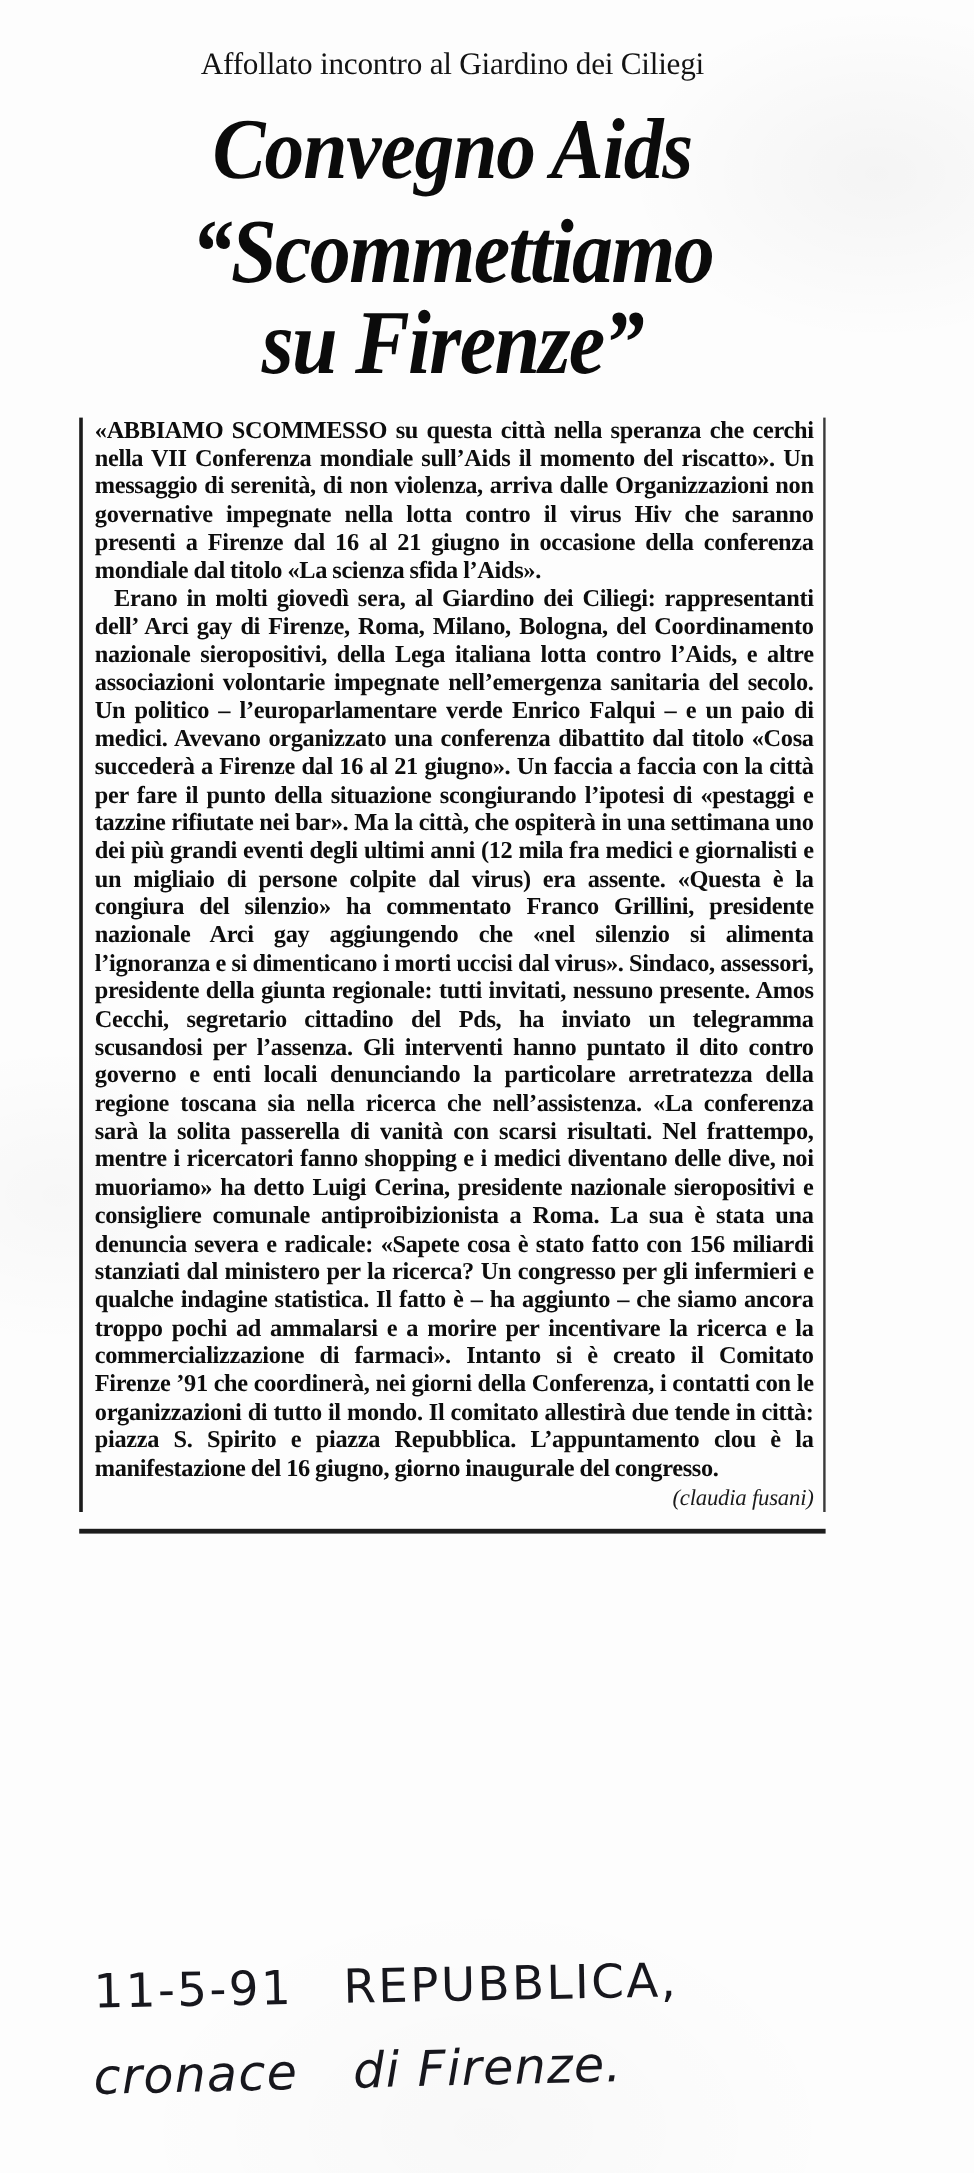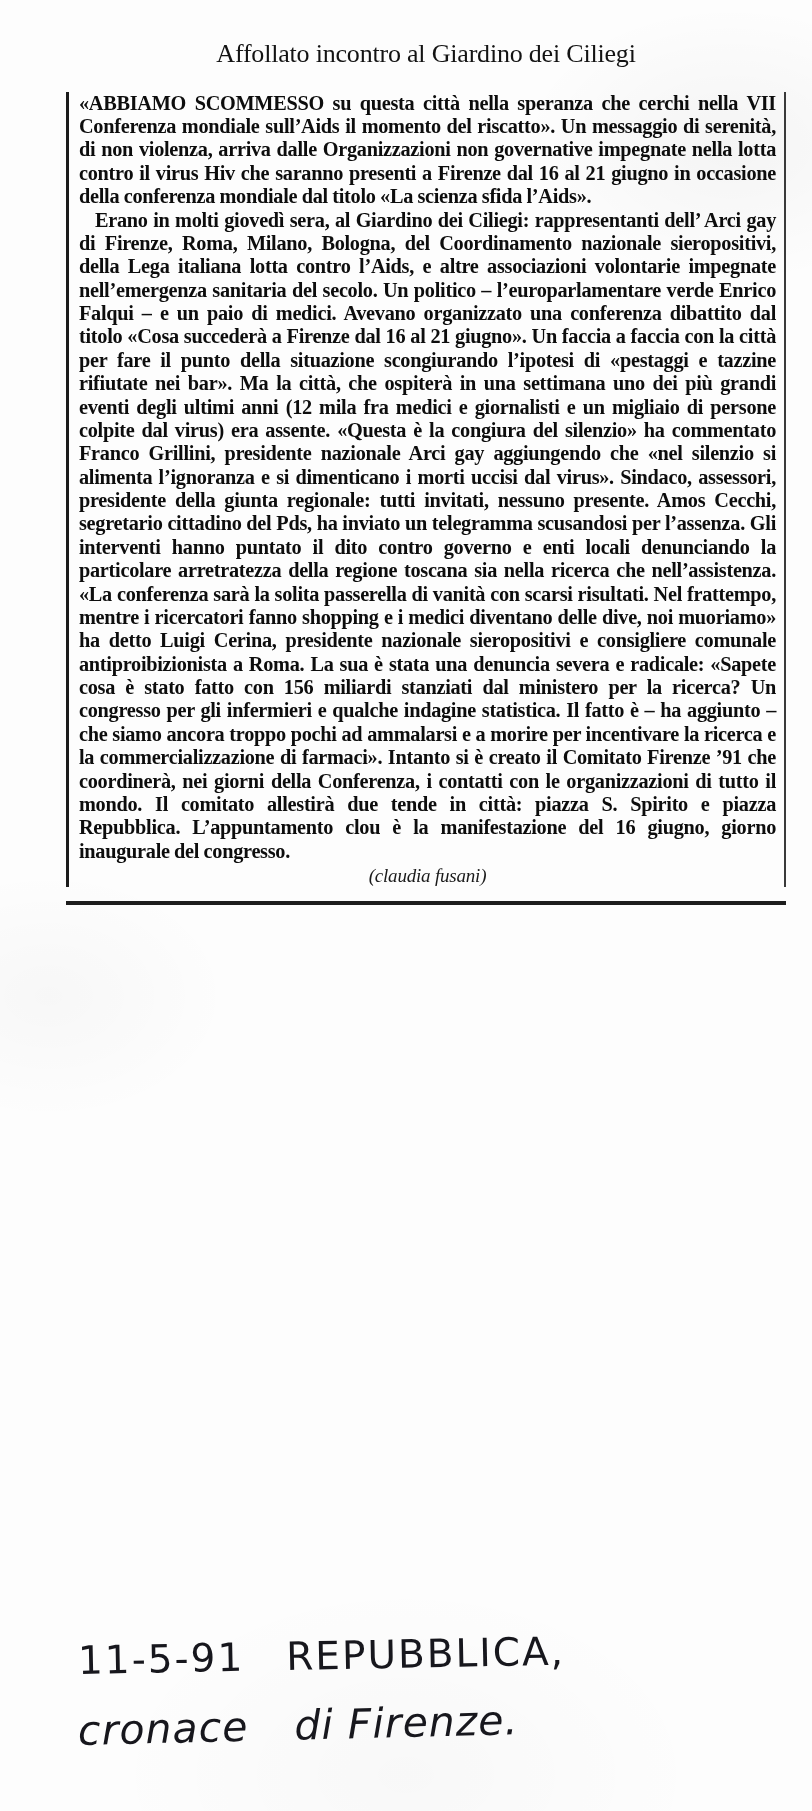"Affollato incontro al Giardino dei" #clipping { width: 720px -> 622px }
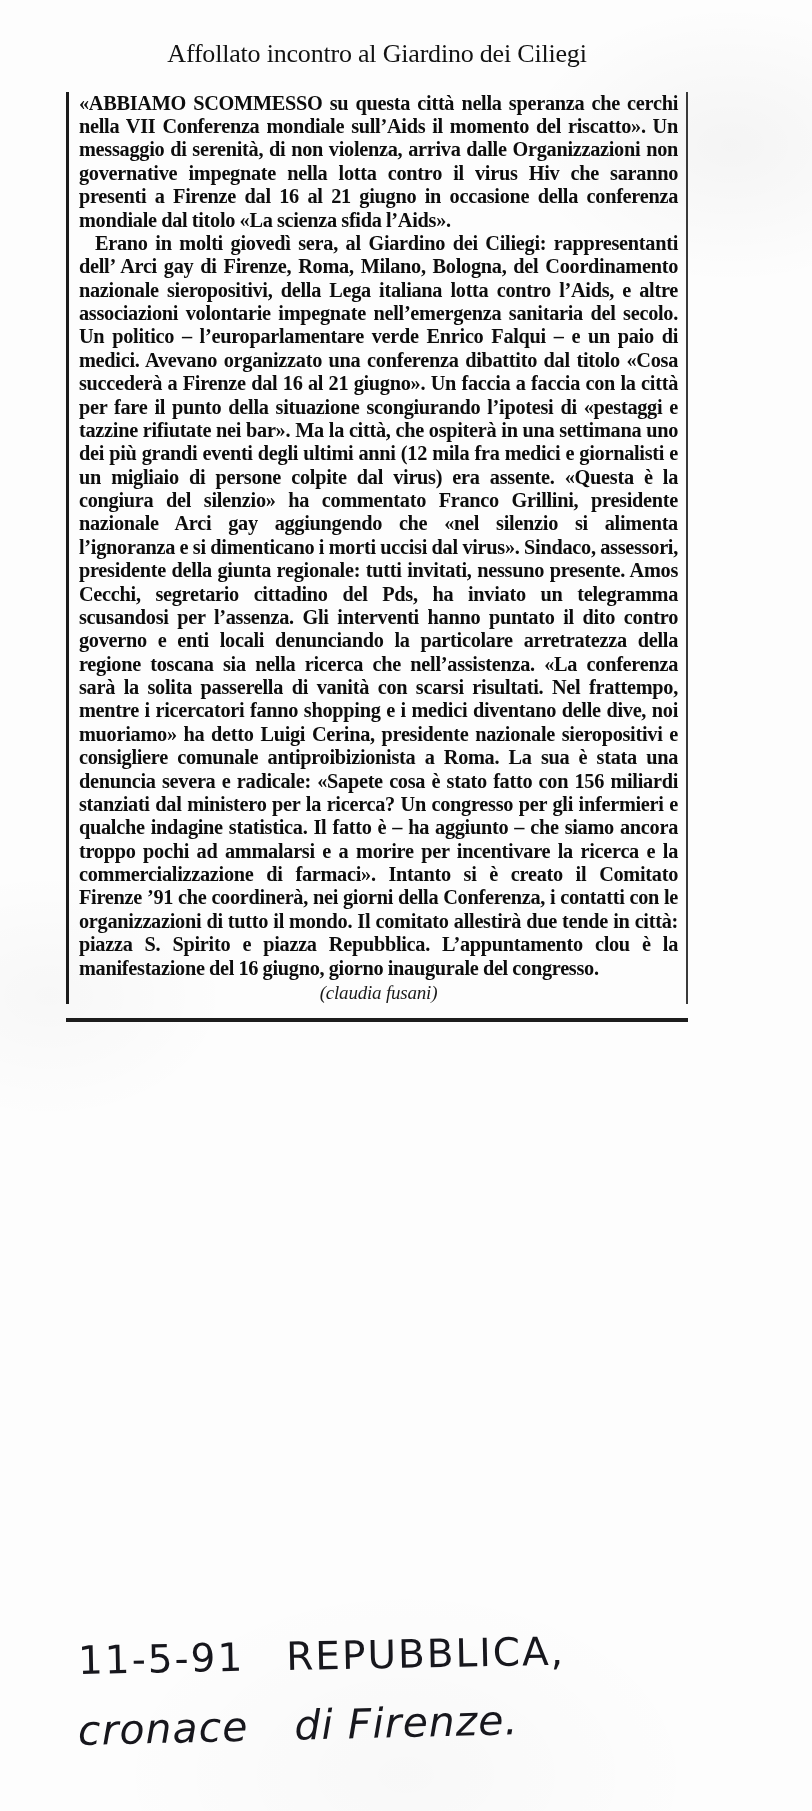"Convegno Aids" h1.headline { html: none -> <h1> <span>Convegno Aids</span> <span>“Scommettiamo</span> <span>su Firenze”</span> </h1> }
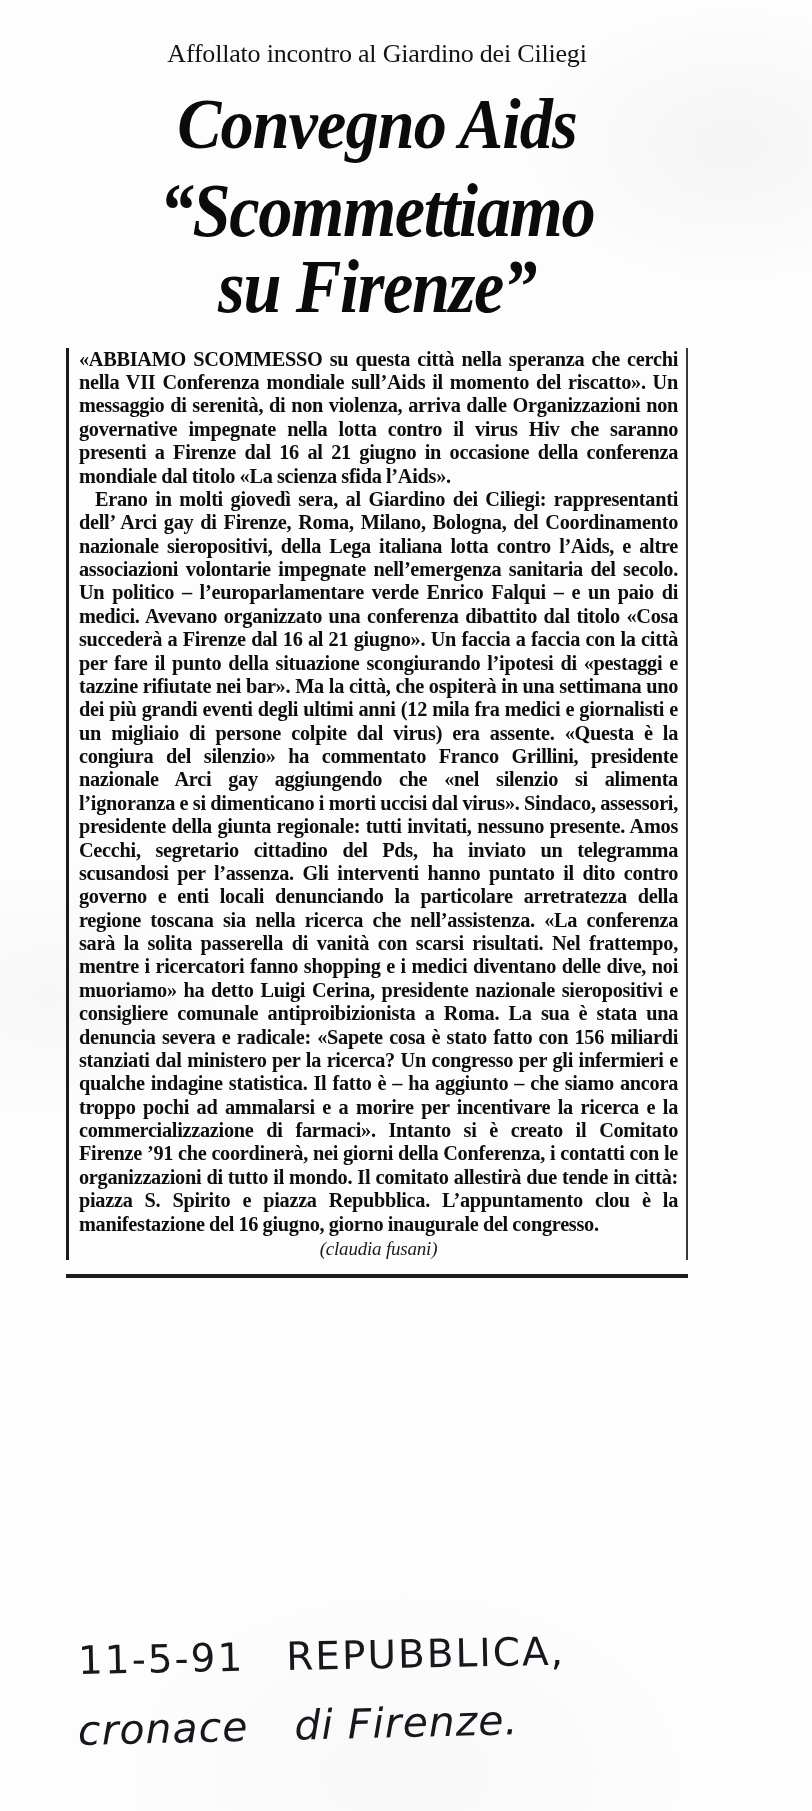"(claudia fusani)" .byline { text-align: center -> right }
